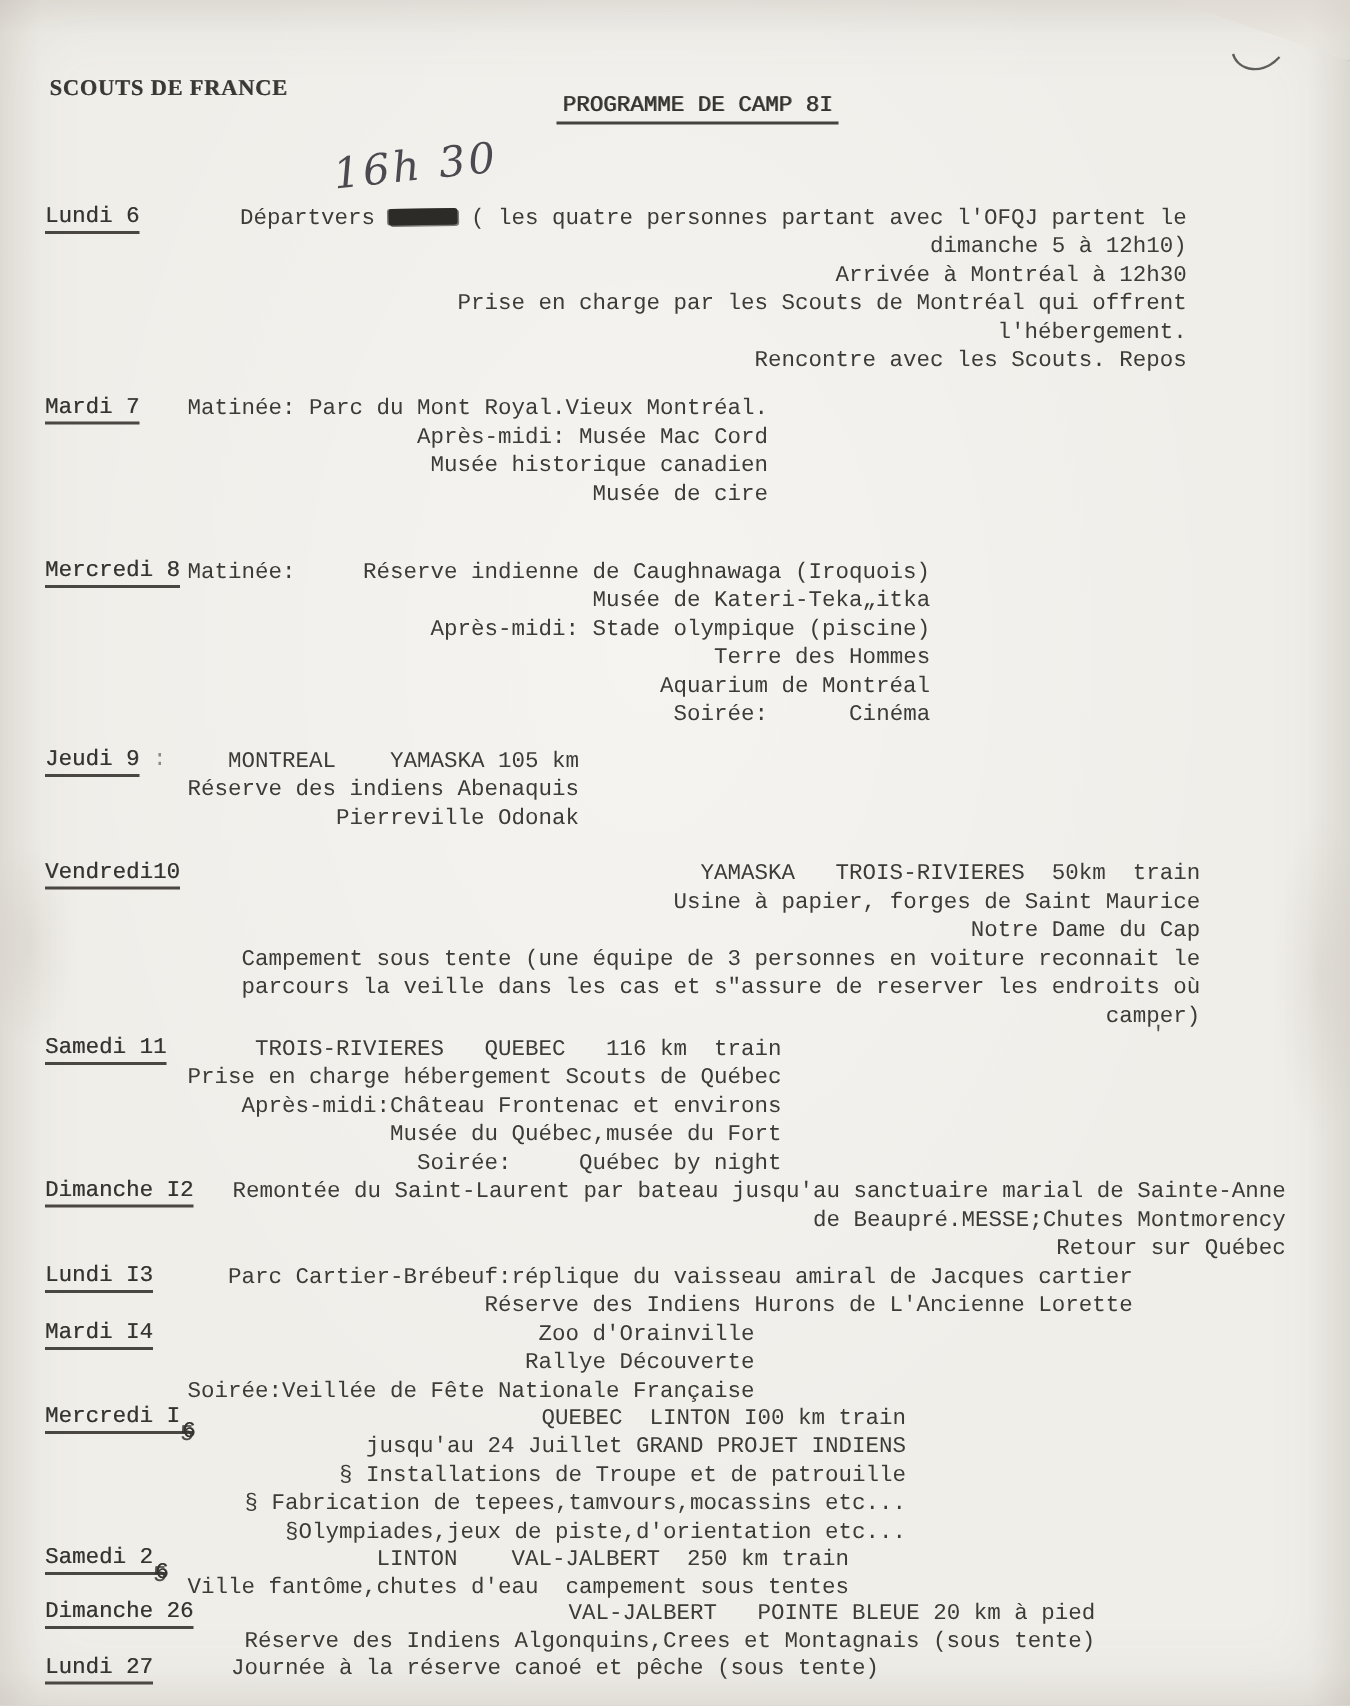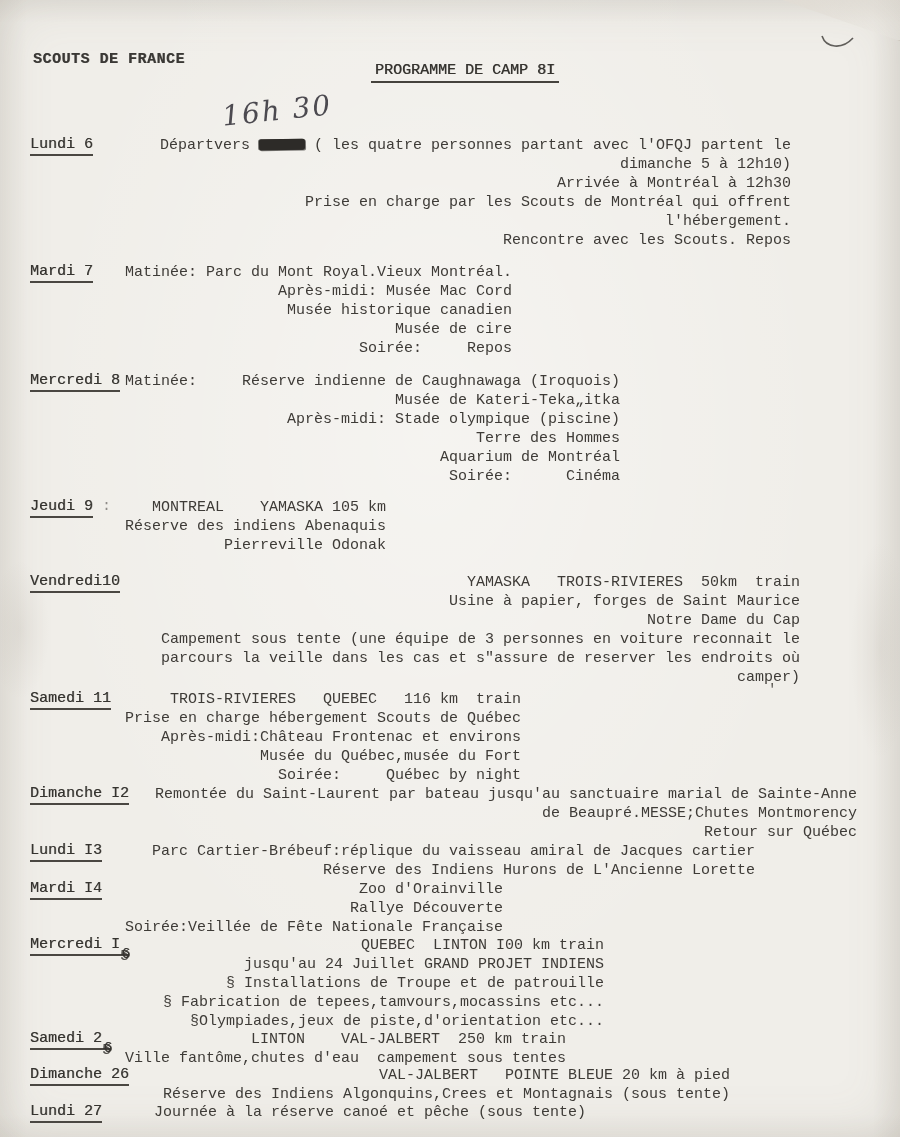"SCOUTS DE FRANCE" .org { font-family: none -> Liberation Serif, serif }
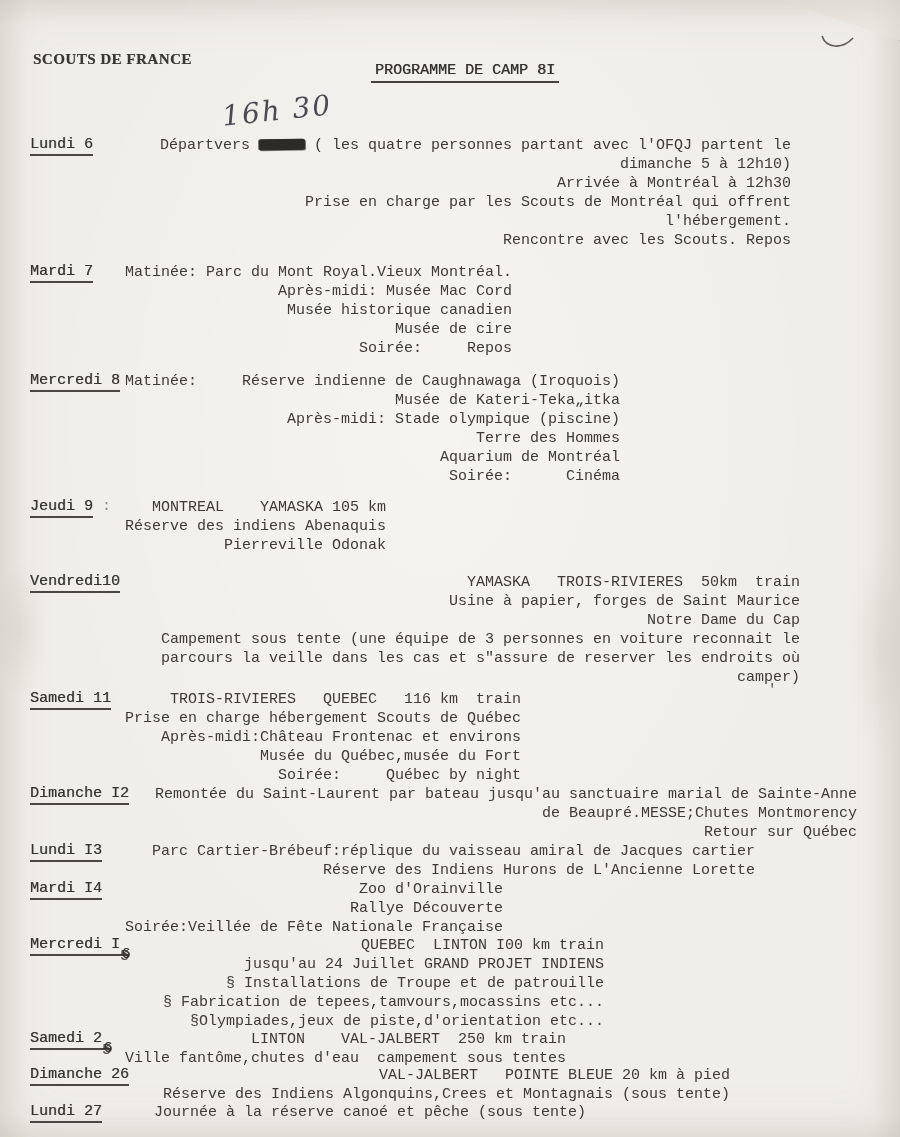"Soirée: Repos" div.line { html: <div>Soirée: Repos</div> -> none }
